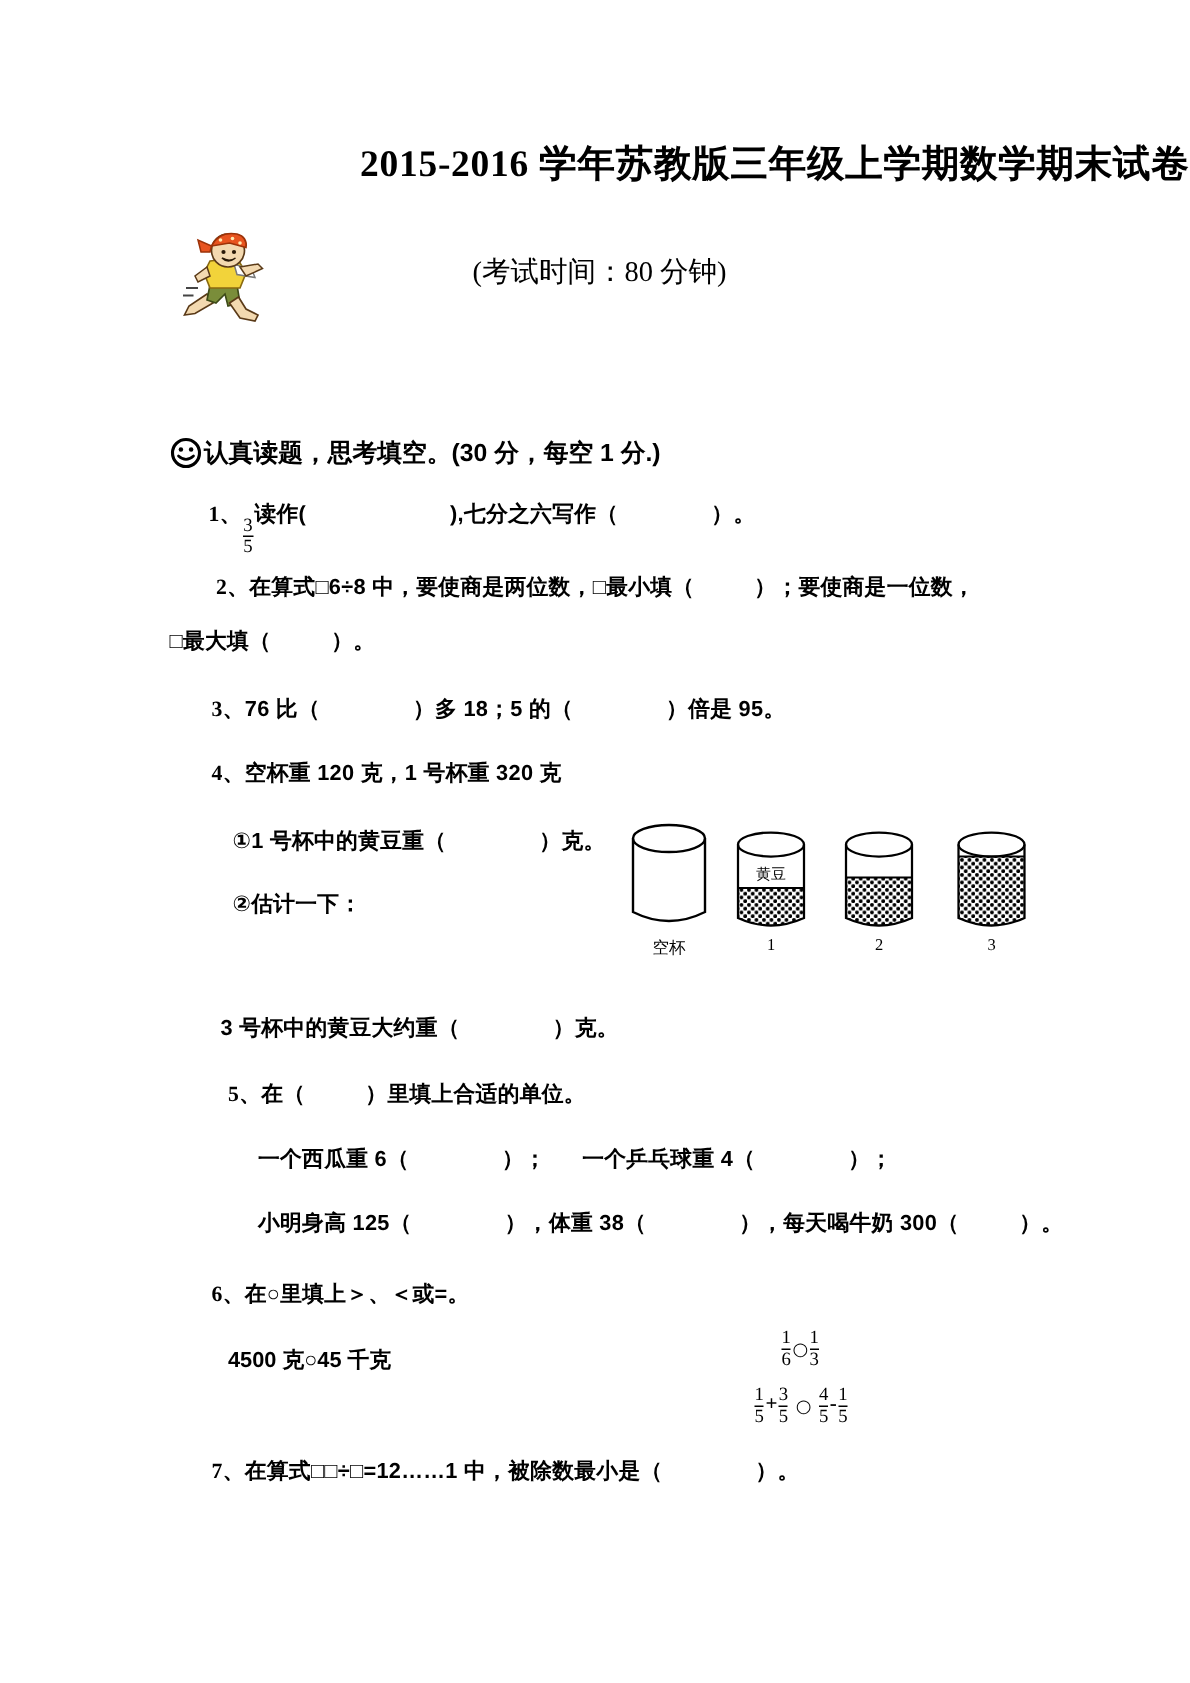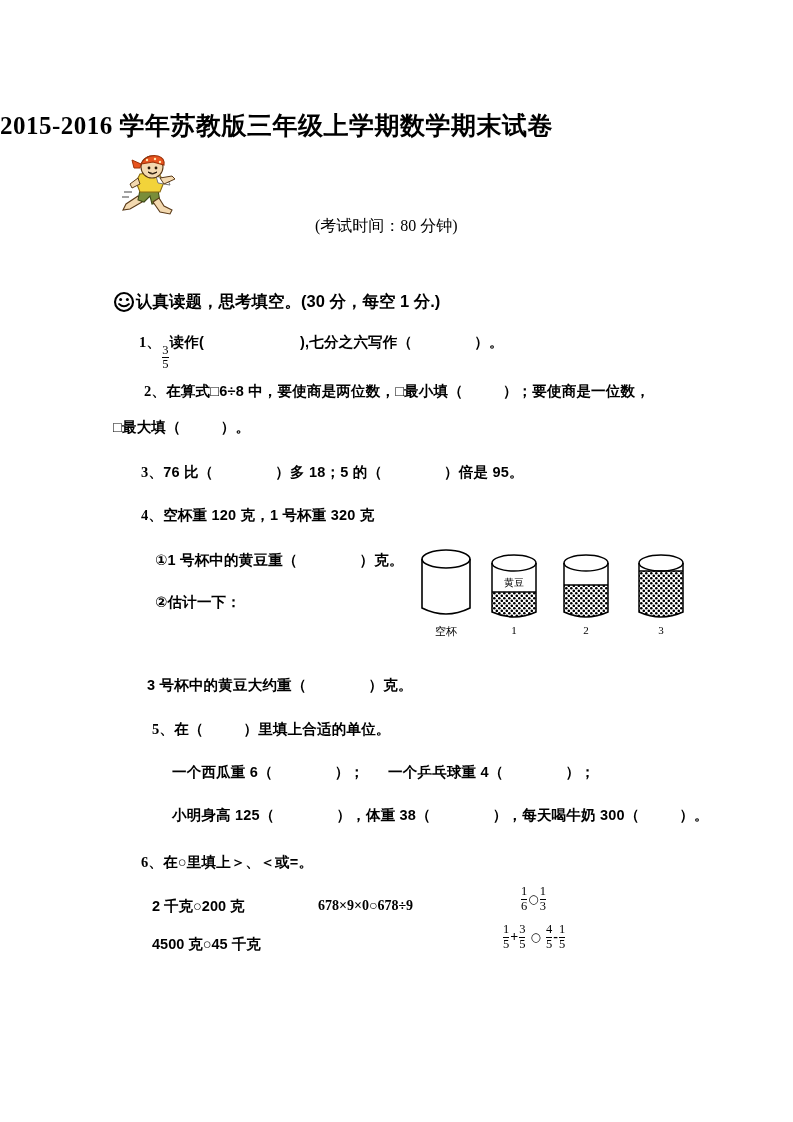"2015-2016 学年苏教版三年级上学期数学期末试卷" .title { text-align: left -> right; top: 109px -> 92px }
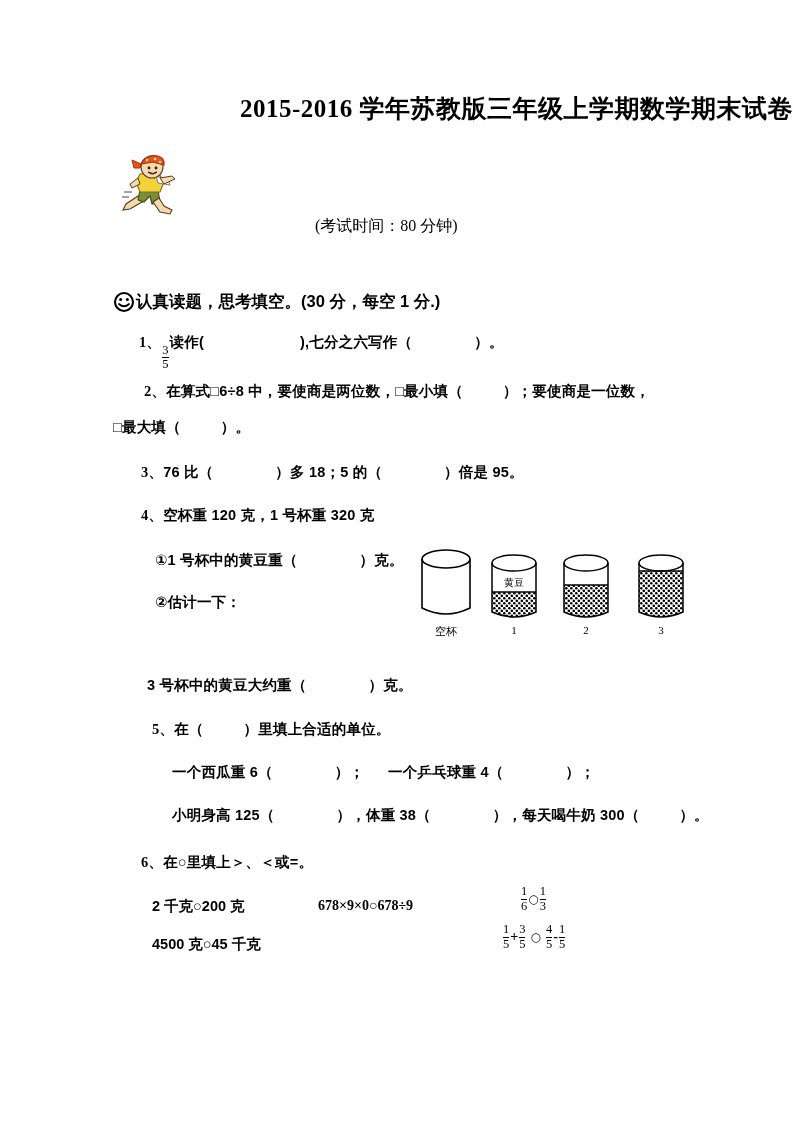"(考试时间：80 分钟)" .exam-time { font-size: 16px -> 19px; margin-top: 48px -> none }
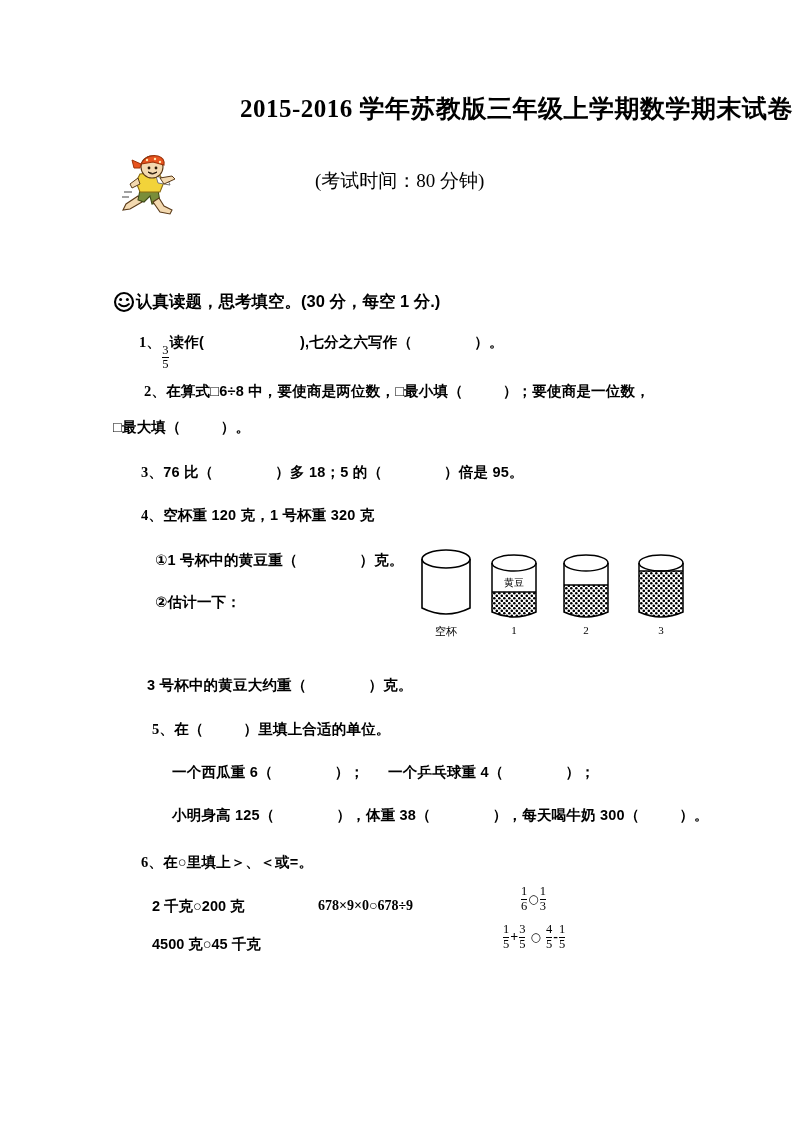"2 千克○200 克" div.cmp-row { html: <div>2 千克○200 克</div> -> none }
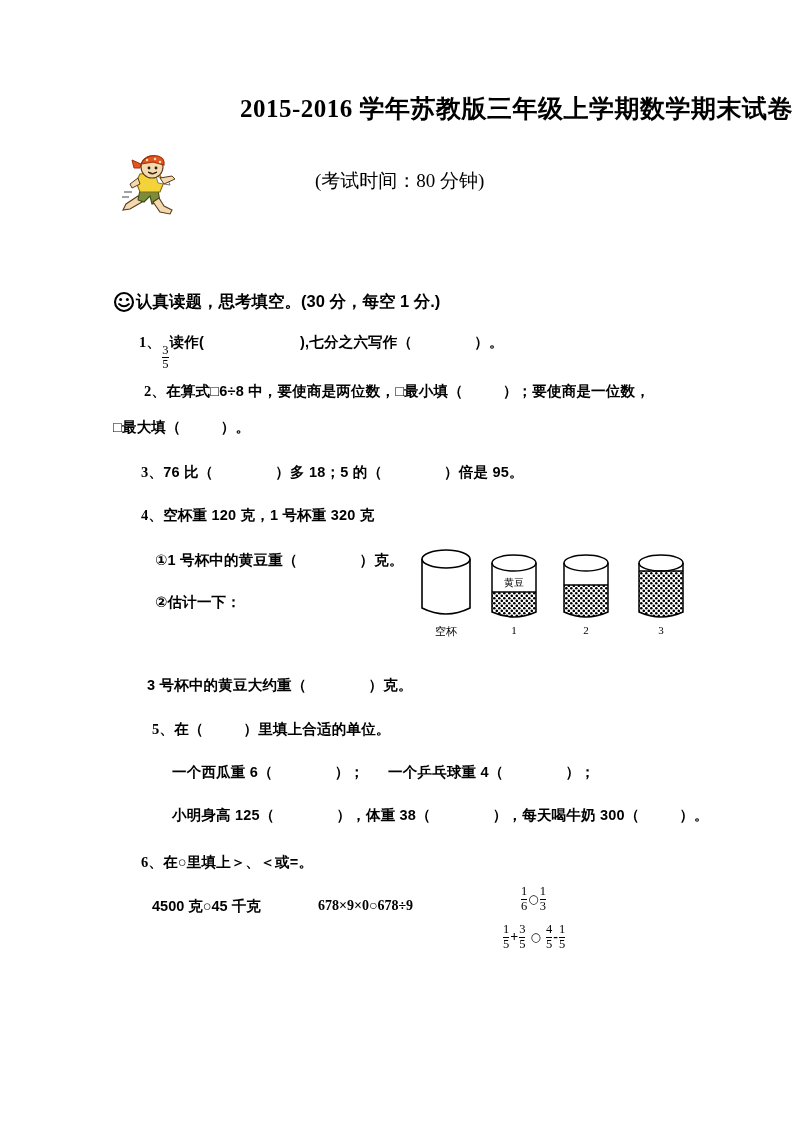"678×9×0○678÷9" div.cmp-row { html: <div>678×9×0○678÷9</div> -> none }
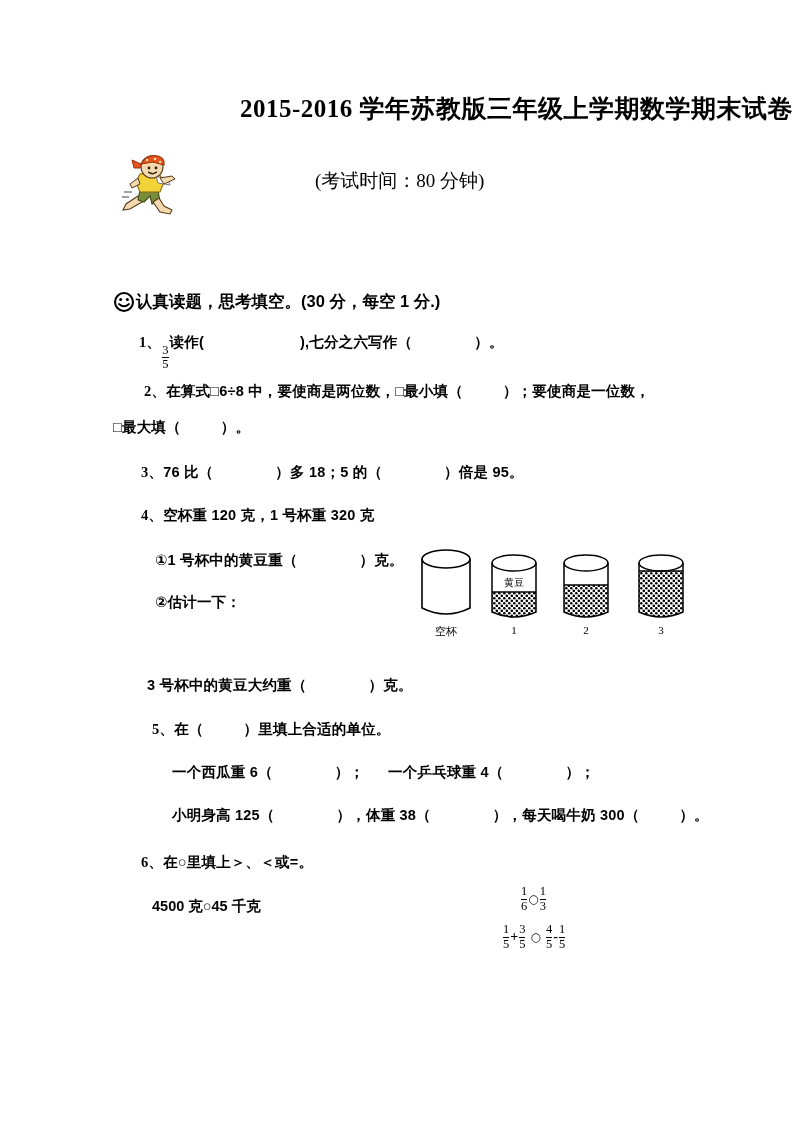"7、在算式□□÷□=12……1 中，被除数最小是（ ）。" div.q { html: none -> <div> <span>7、</span><span>在算式□□÷□=12……1 中，被除数最小是（</span><span></span><span>）。</span> </div> }
